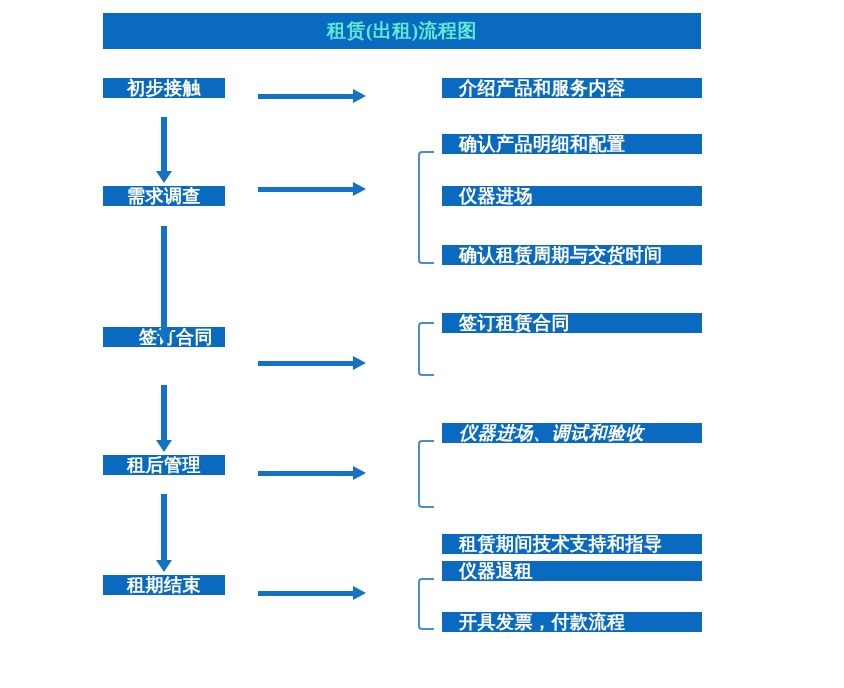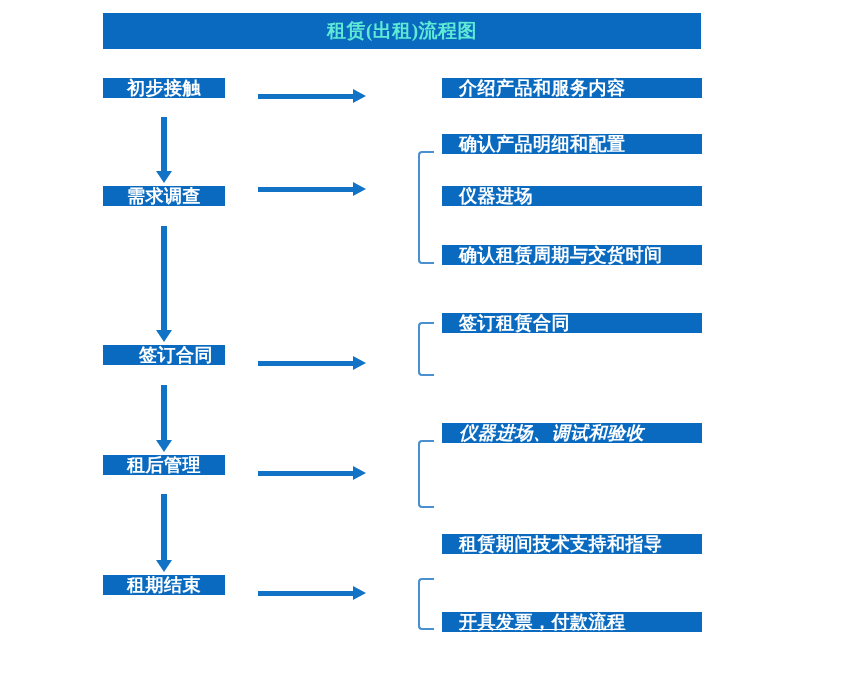"签订合同" div.node-box { top: 345px -> 327px }
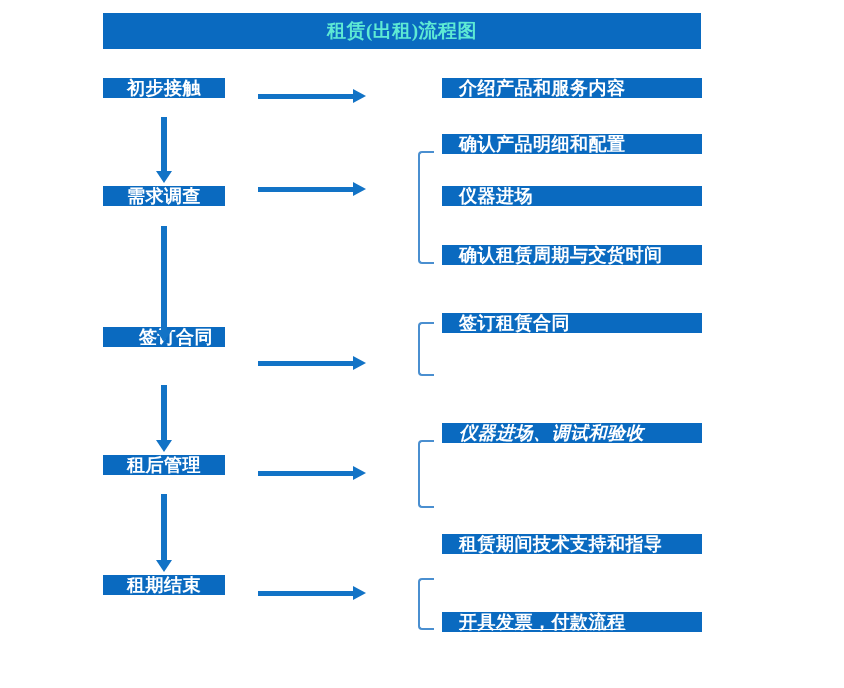"仪器退租" div.node-box { html: none -> <div>仪器退租</div> }
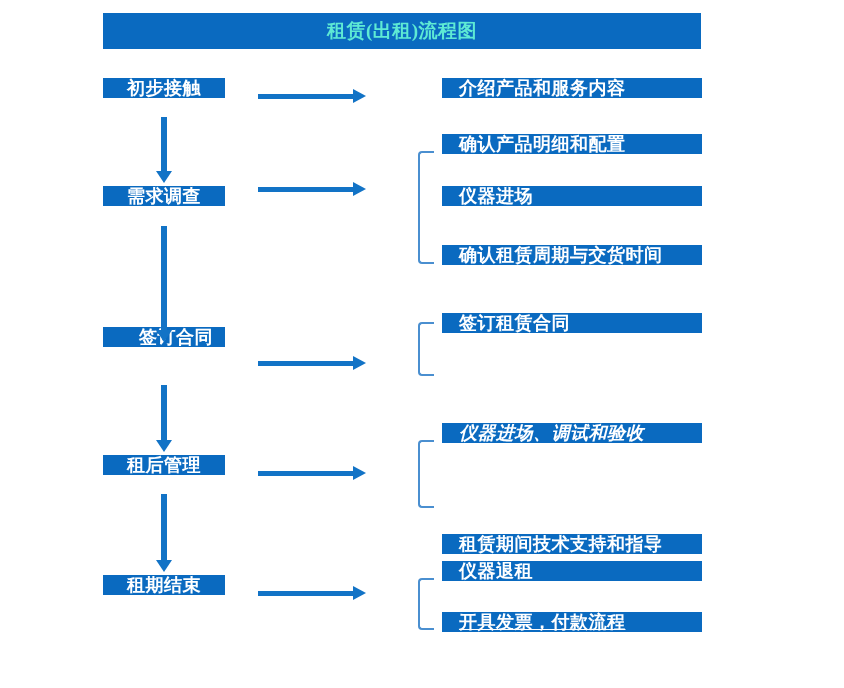"开具发票，付款流程" div.node-box { text-decoration: underline -> none }
